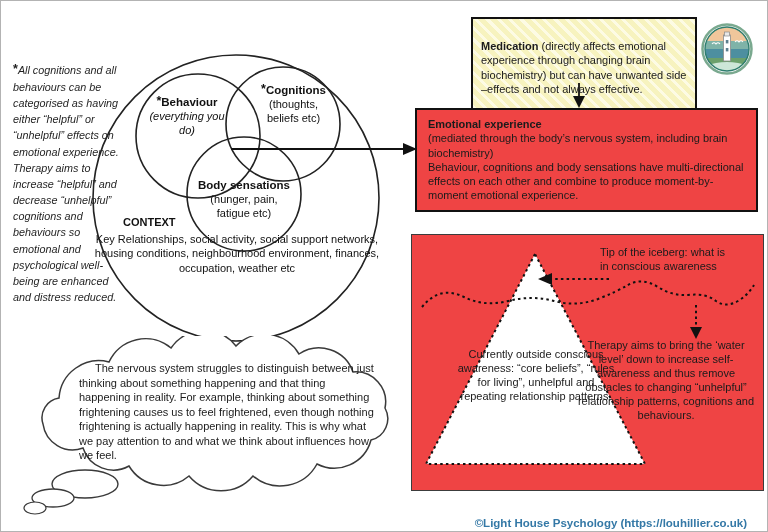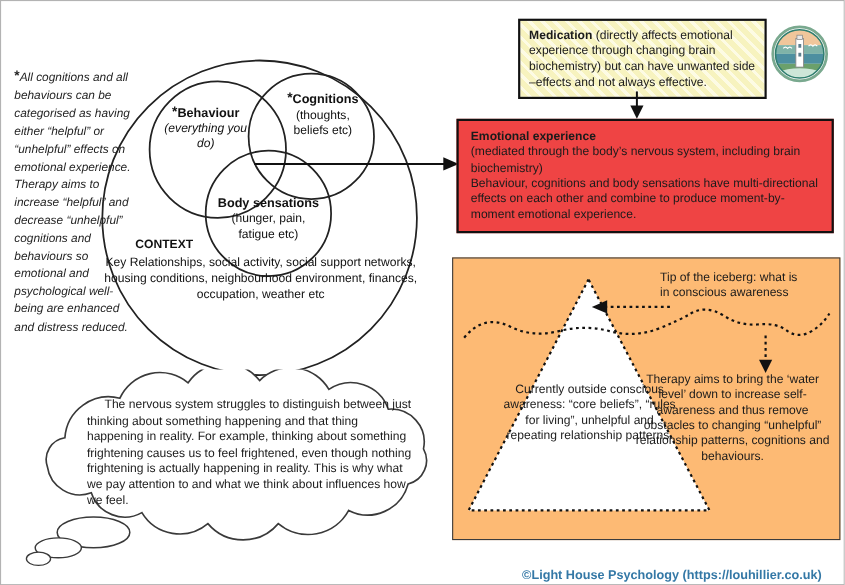"Medication (directly affects emotional" #medication-box { padding: 6px 8px -> 20px 8px }
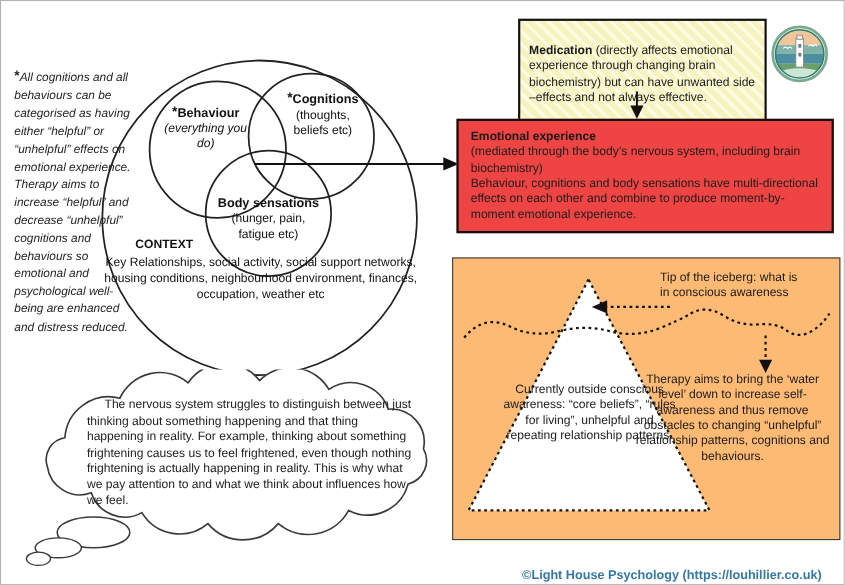"Tip of the iceberg: what" div.abs { background: #fdba74 -> #ef4444 }
